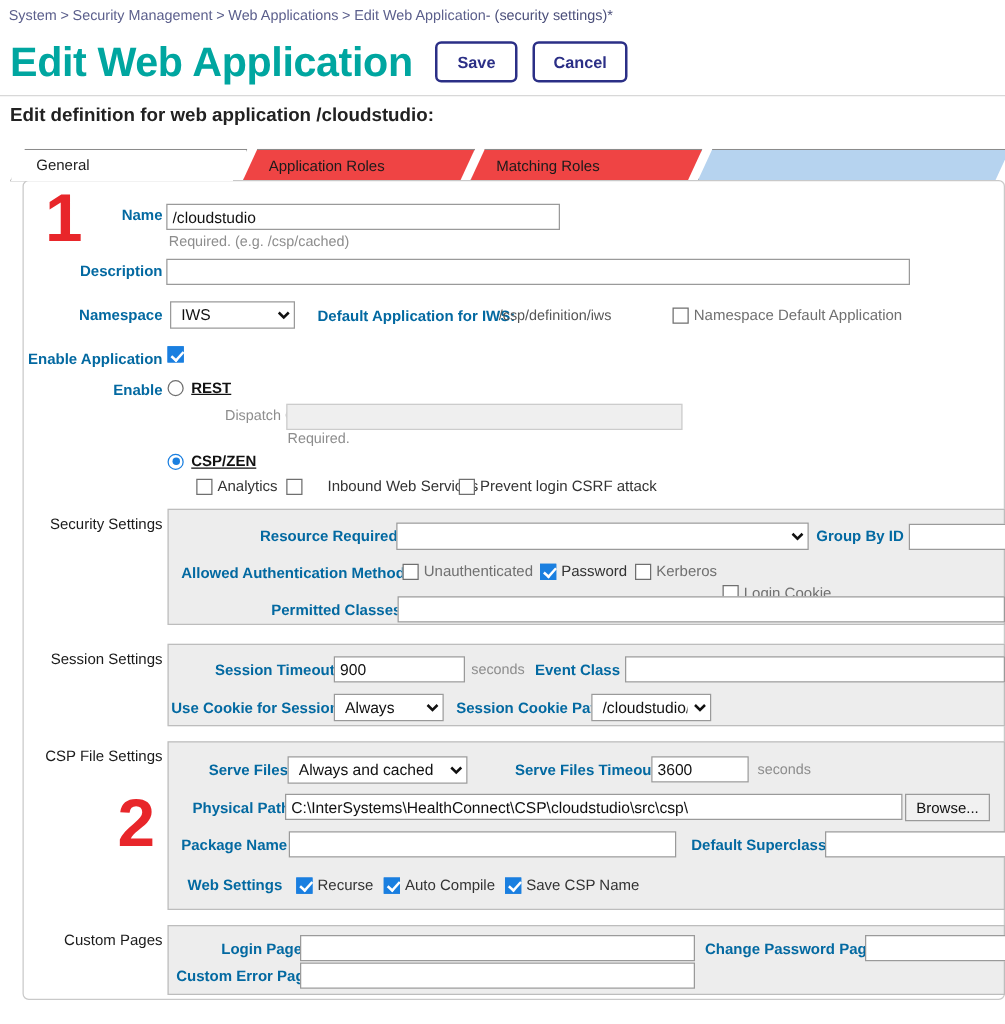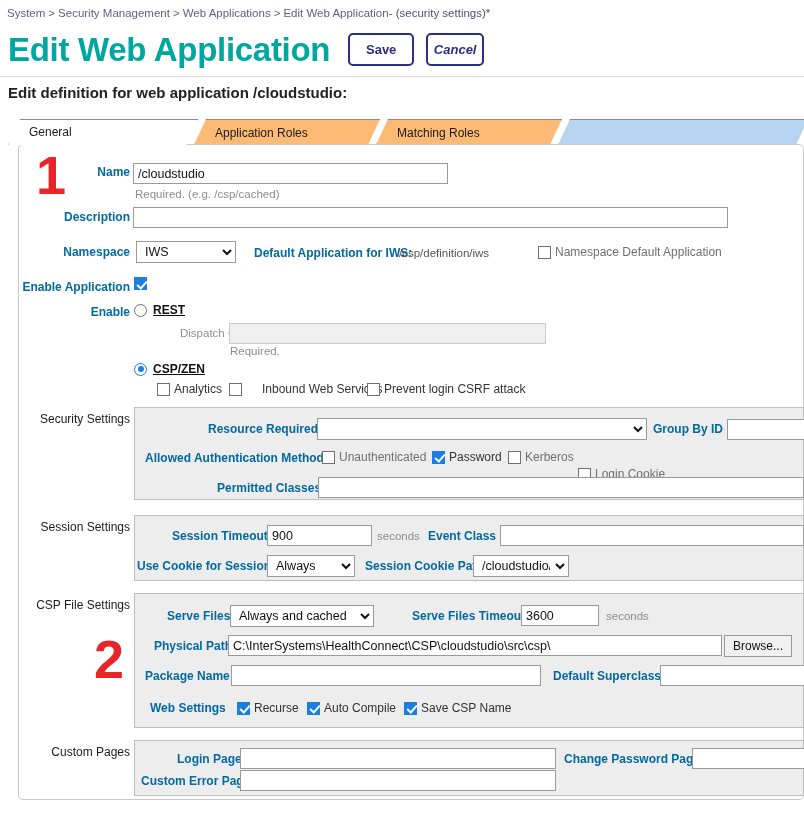"Cancel" .hbtn.wide { font-style: italic -> none; width: 58px -> 76px }
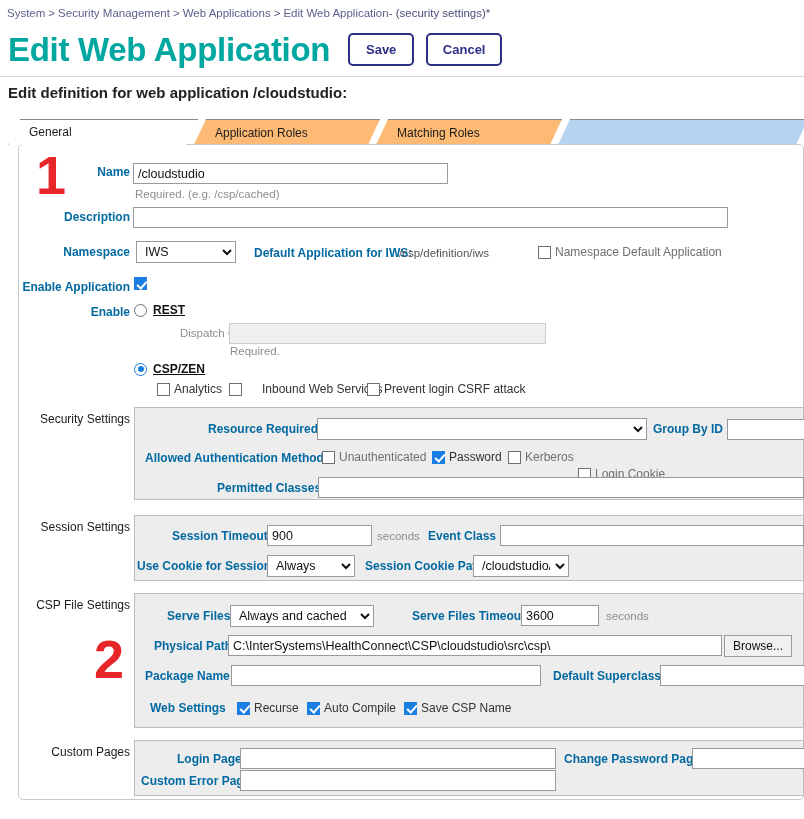"Application Roles" .tab.inactive { background: #fdba74 -> #ef4444 }
